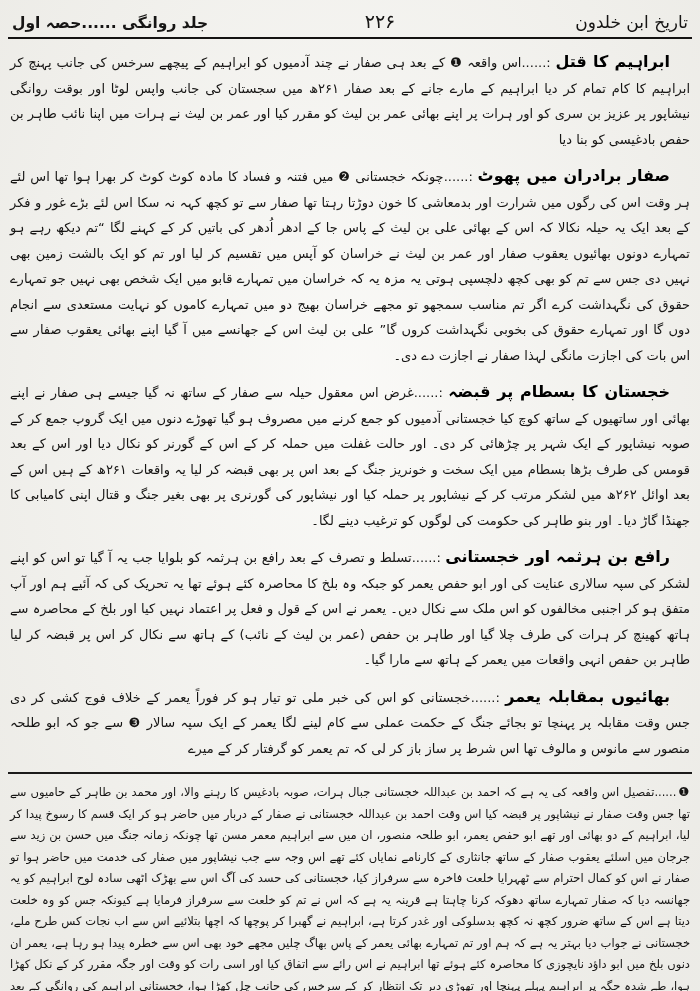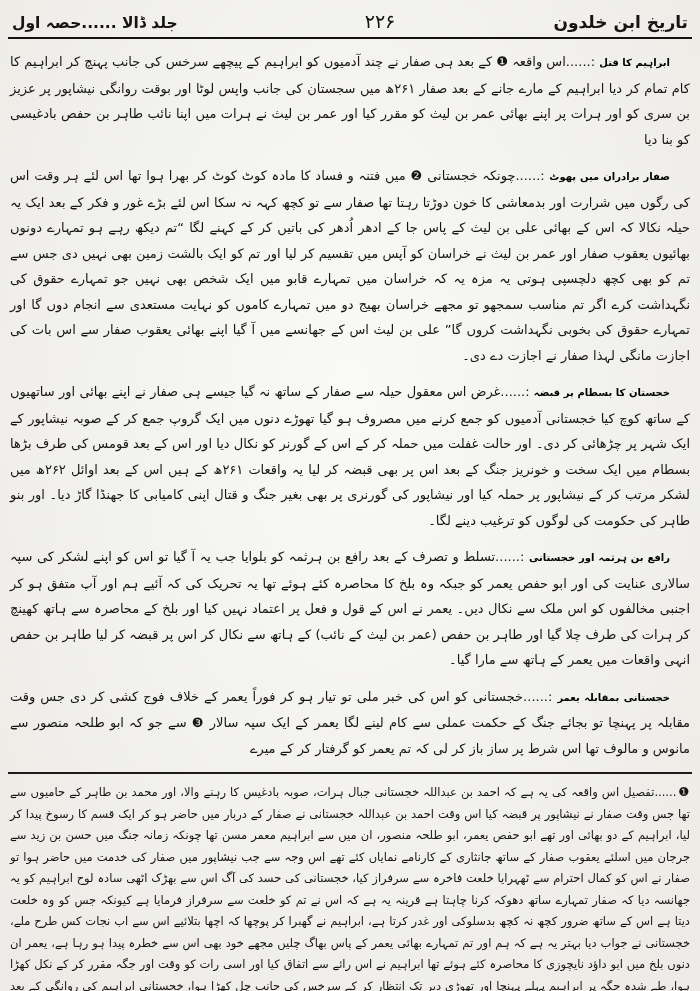"جلد ڈالا ......حصہ اول" span.volume-label { text: ڈالا -> روانگی }
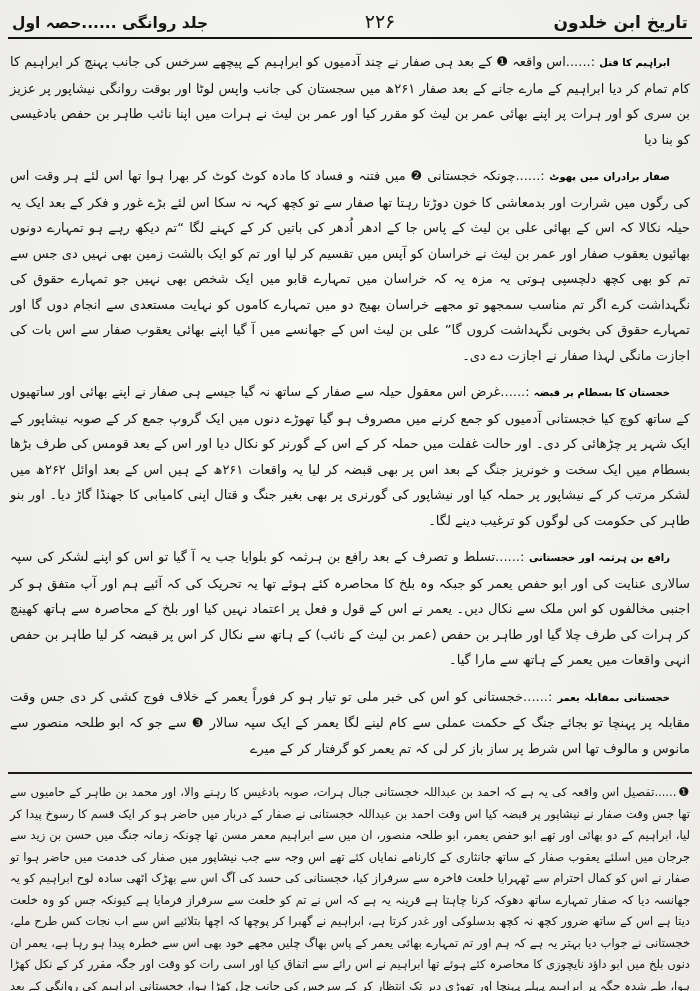"تاریخ ابن خلدون" .book-title { font-weight: 700 -> 400 }
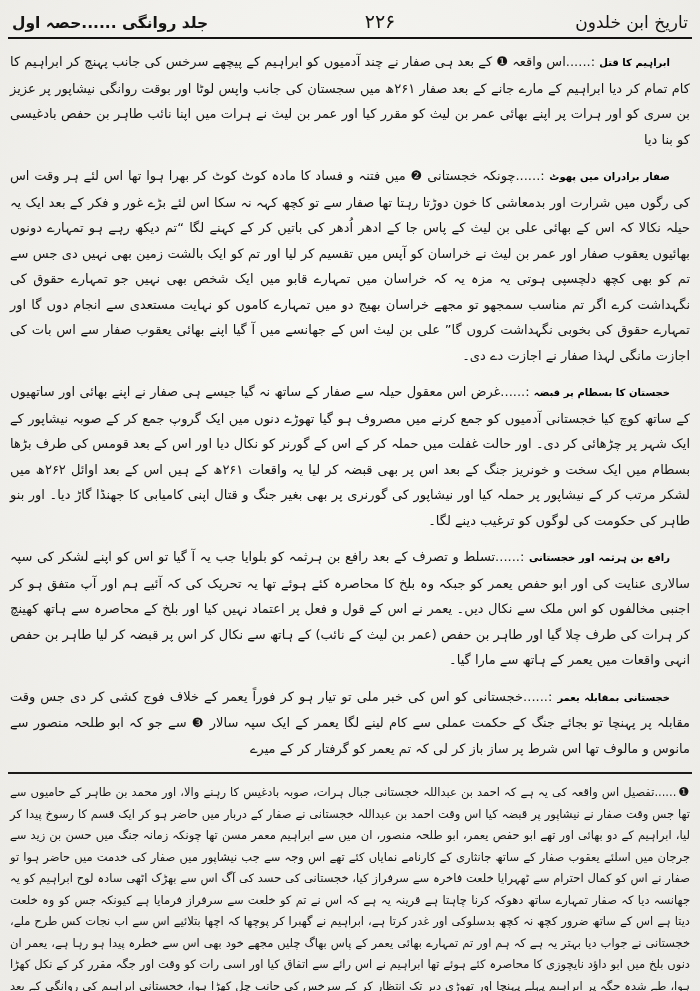"ابراہیم کا قتل" .section-heading { font-size: 10px -> 16px }
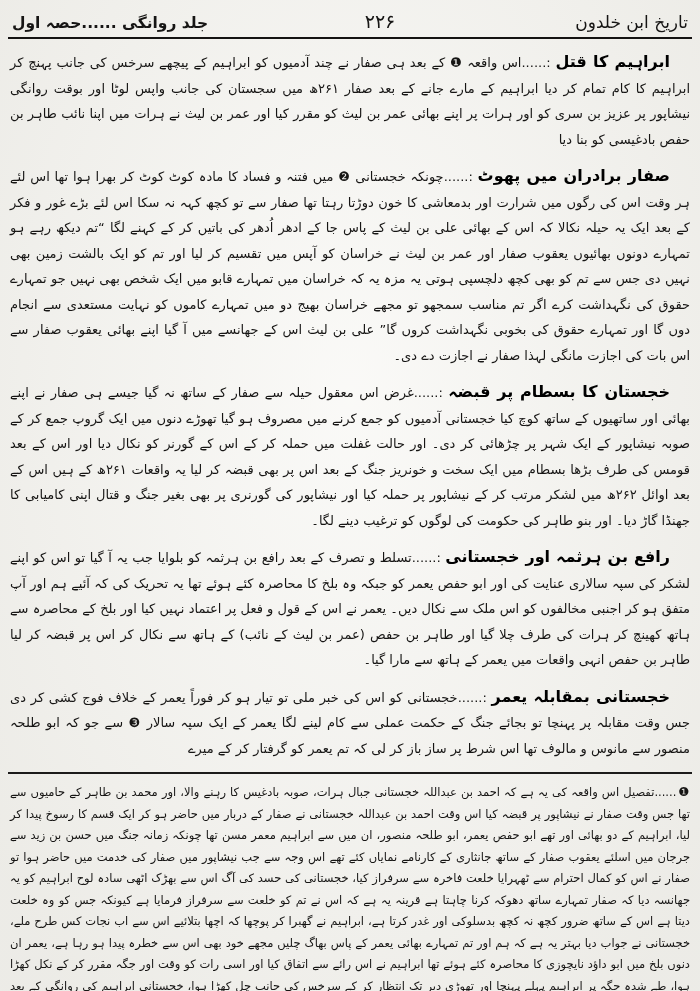"خجستانی بمقابلہ یعمر" span.section-heading { text: خجستانی -> بھائیوں }
